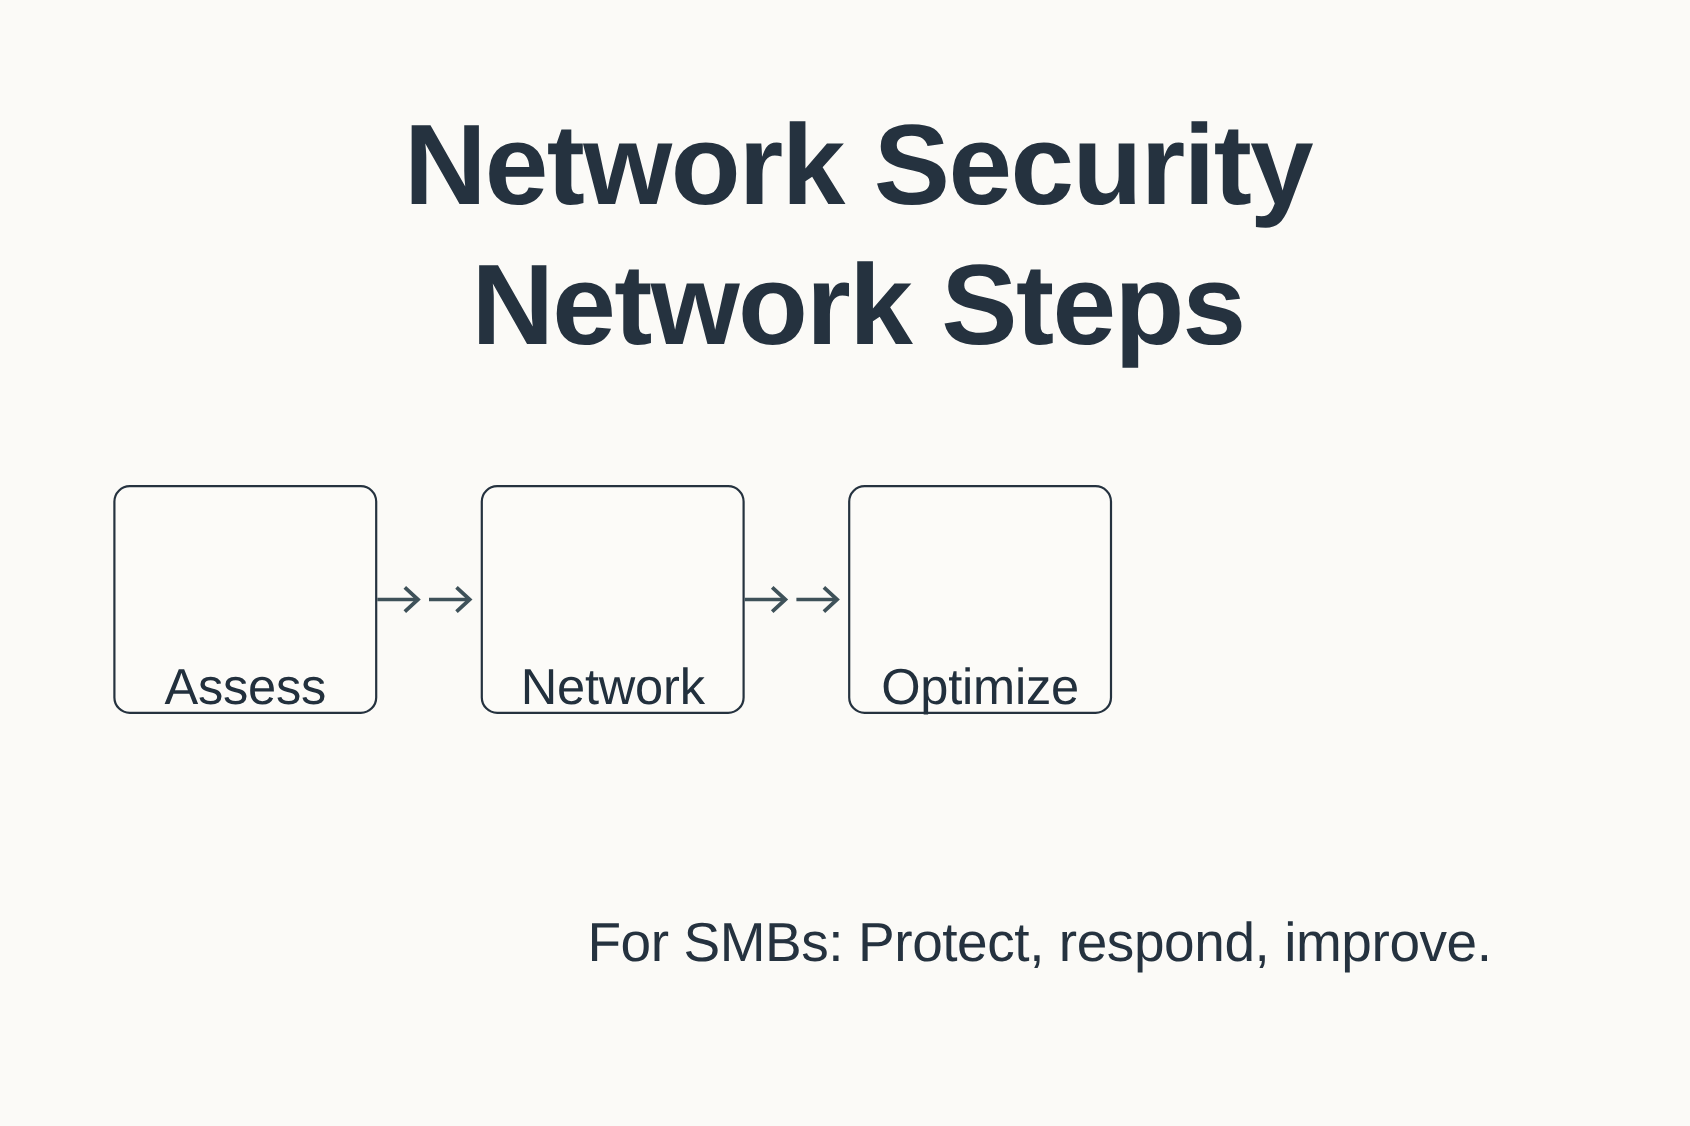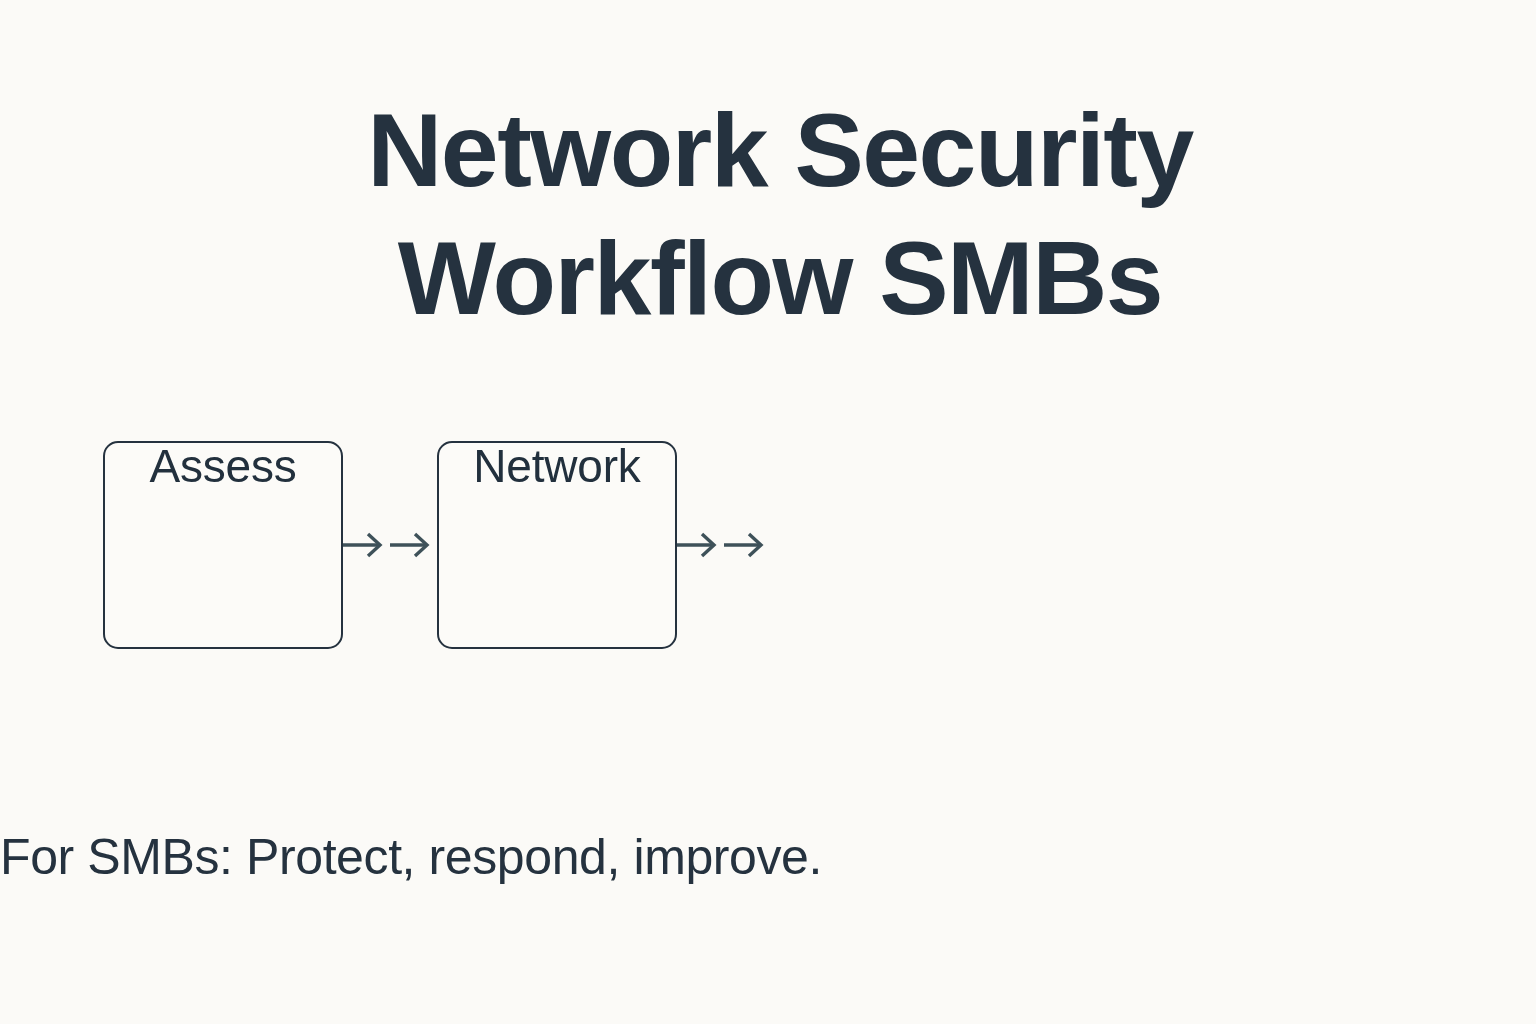"Workflow SMBs" span.title-line { text: Workflow SMBs -> Network Steps }
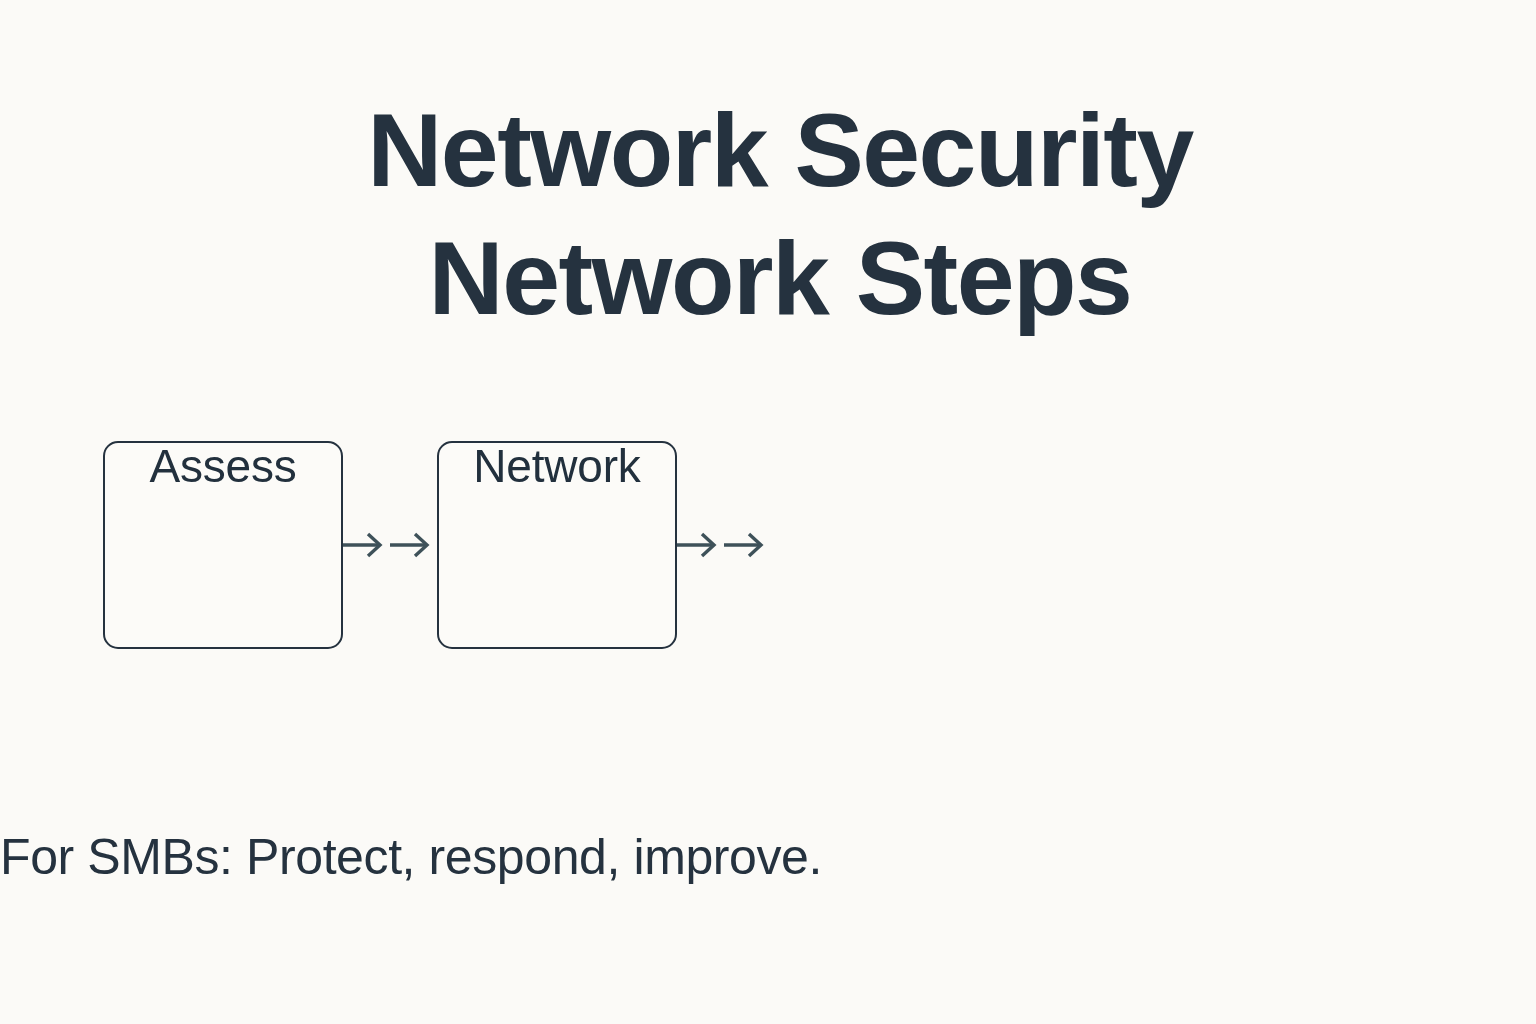"Assess" .step-box { align-items: flex-start -> flex-end }
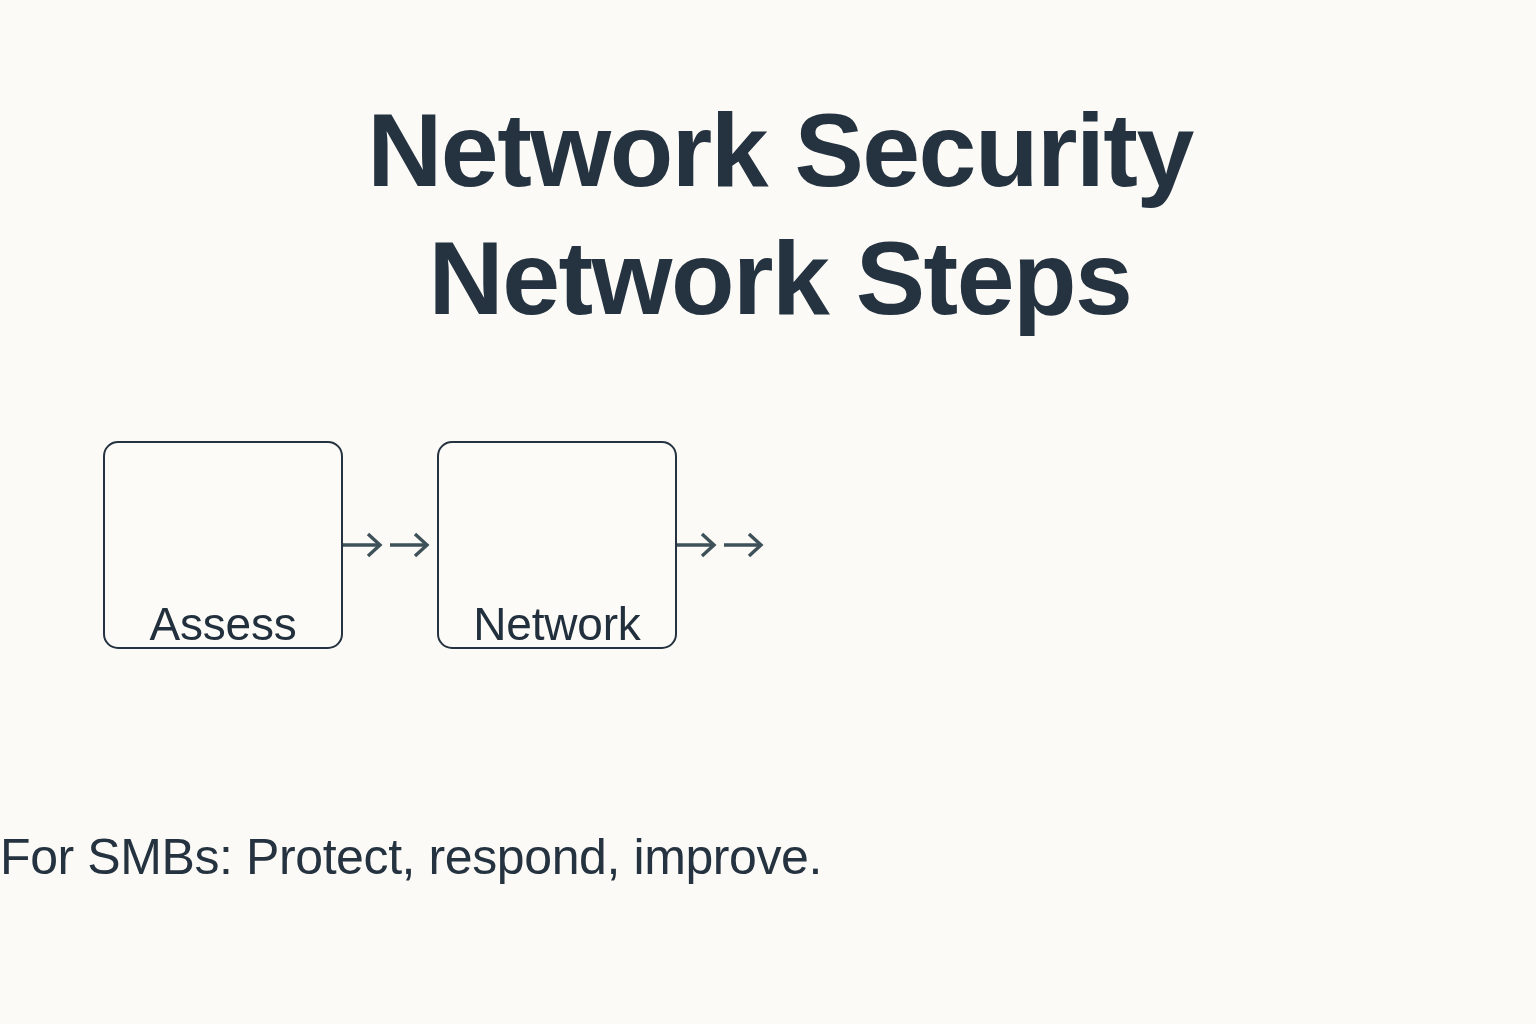"Optimize" div.step-box { html: none -> <div> <span>Optimize</span> </div> }
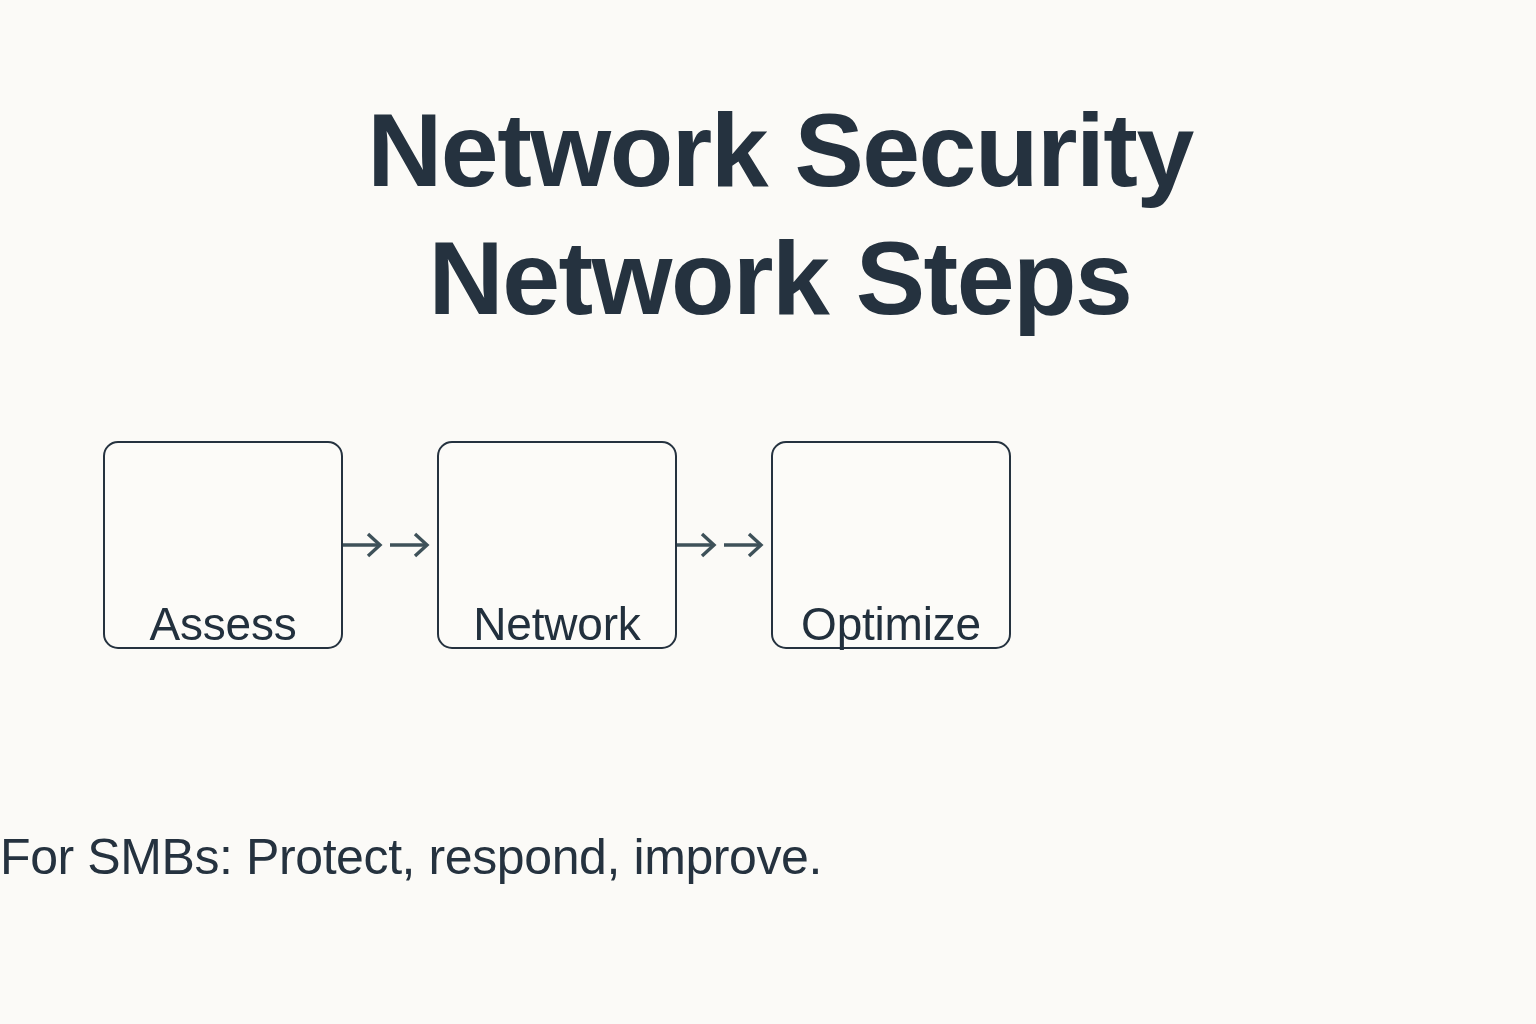"For SMBs: Protect, respond, improve." .subtitle-block { left: 0 -> 16px; text-align: left -> right }
